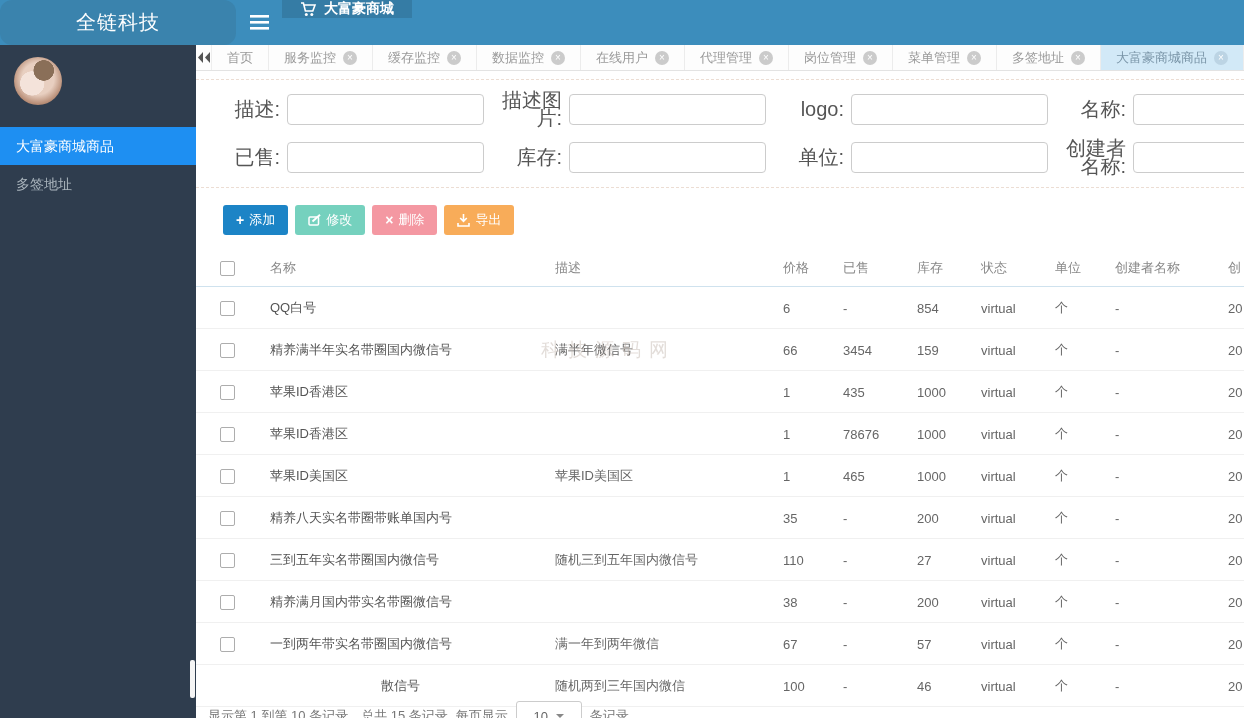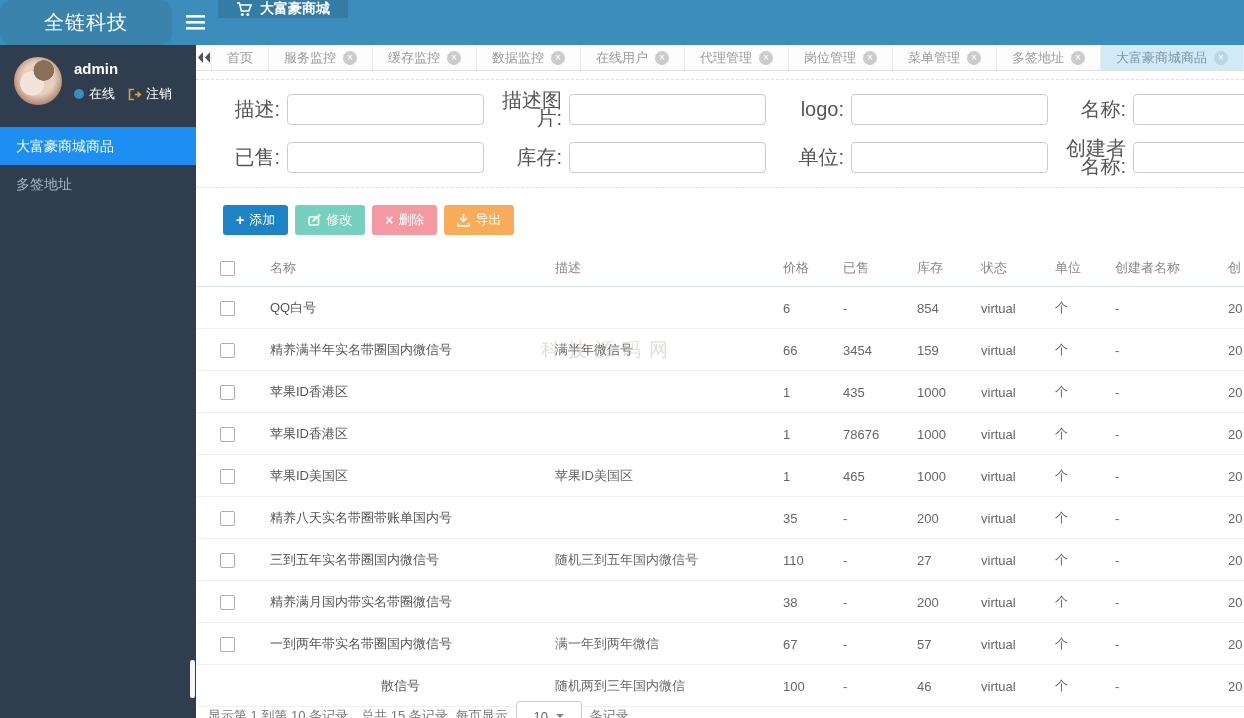"全链科技" .brand { width: 172px -> 236px }
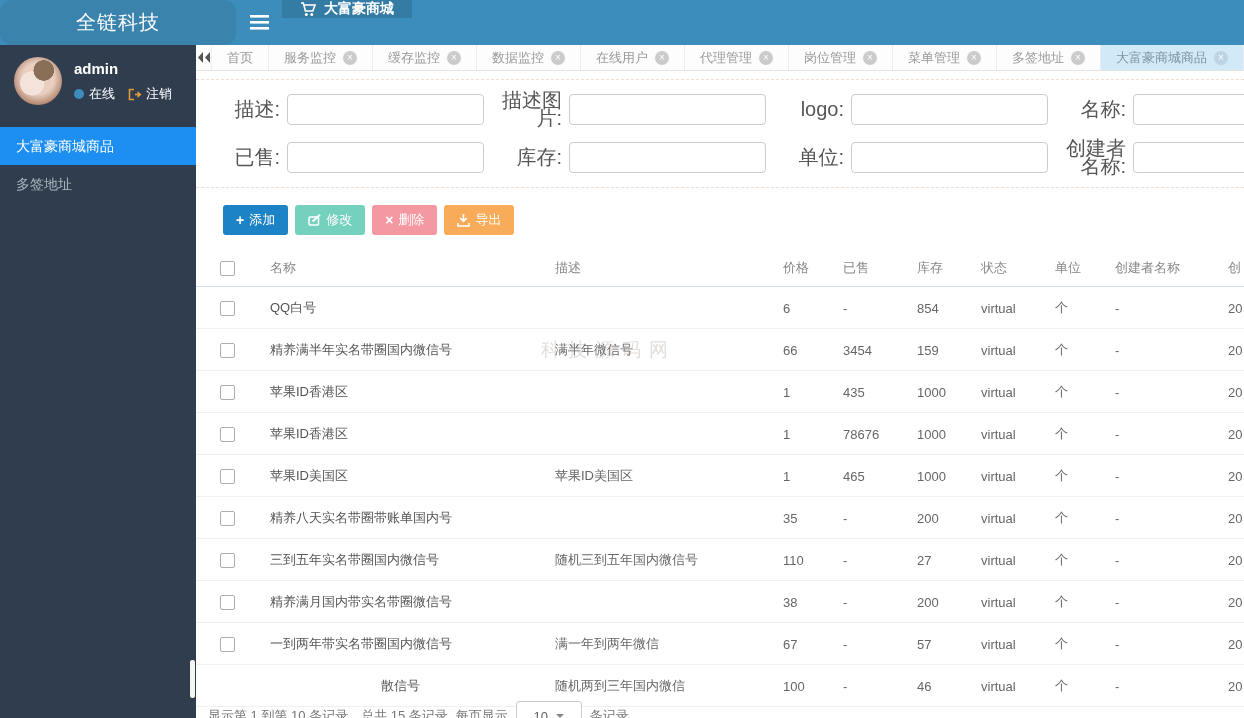"admin" div.user-info { html: <div> <div>admin</div> <div> <span></span> <a>在线</a> <span> <svg> <path></path> <path></path> <path></path> </svg> <a>注销</a> </span> </div> </div> -> none }
